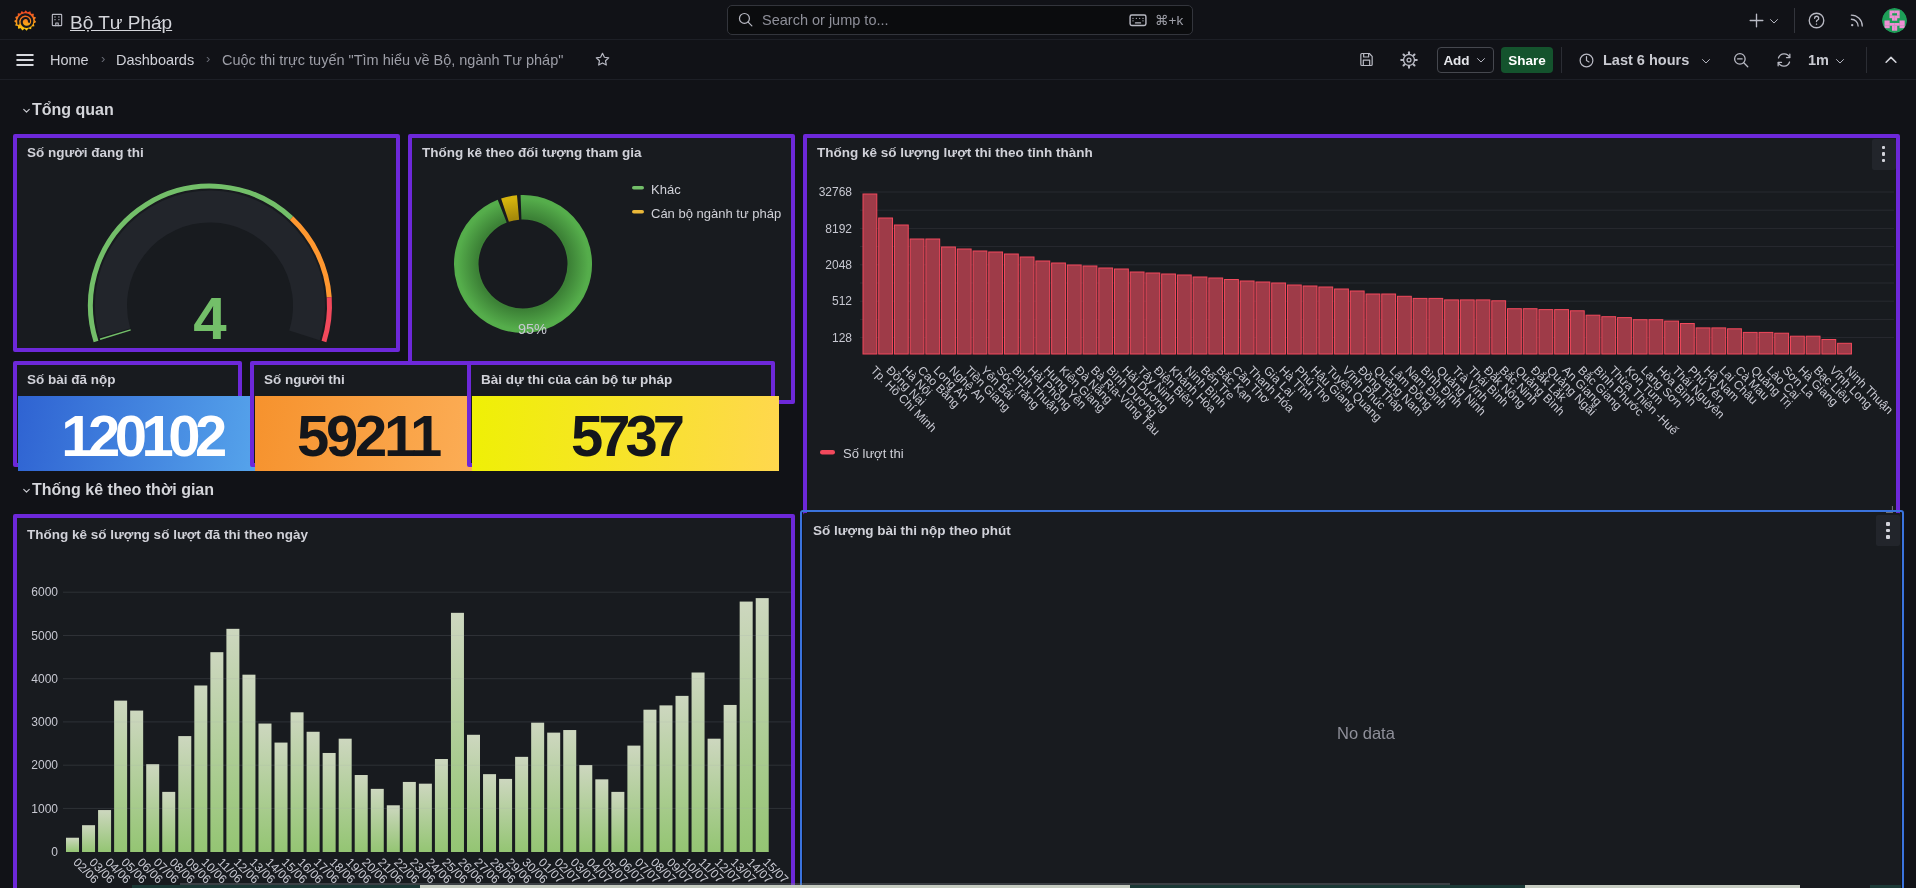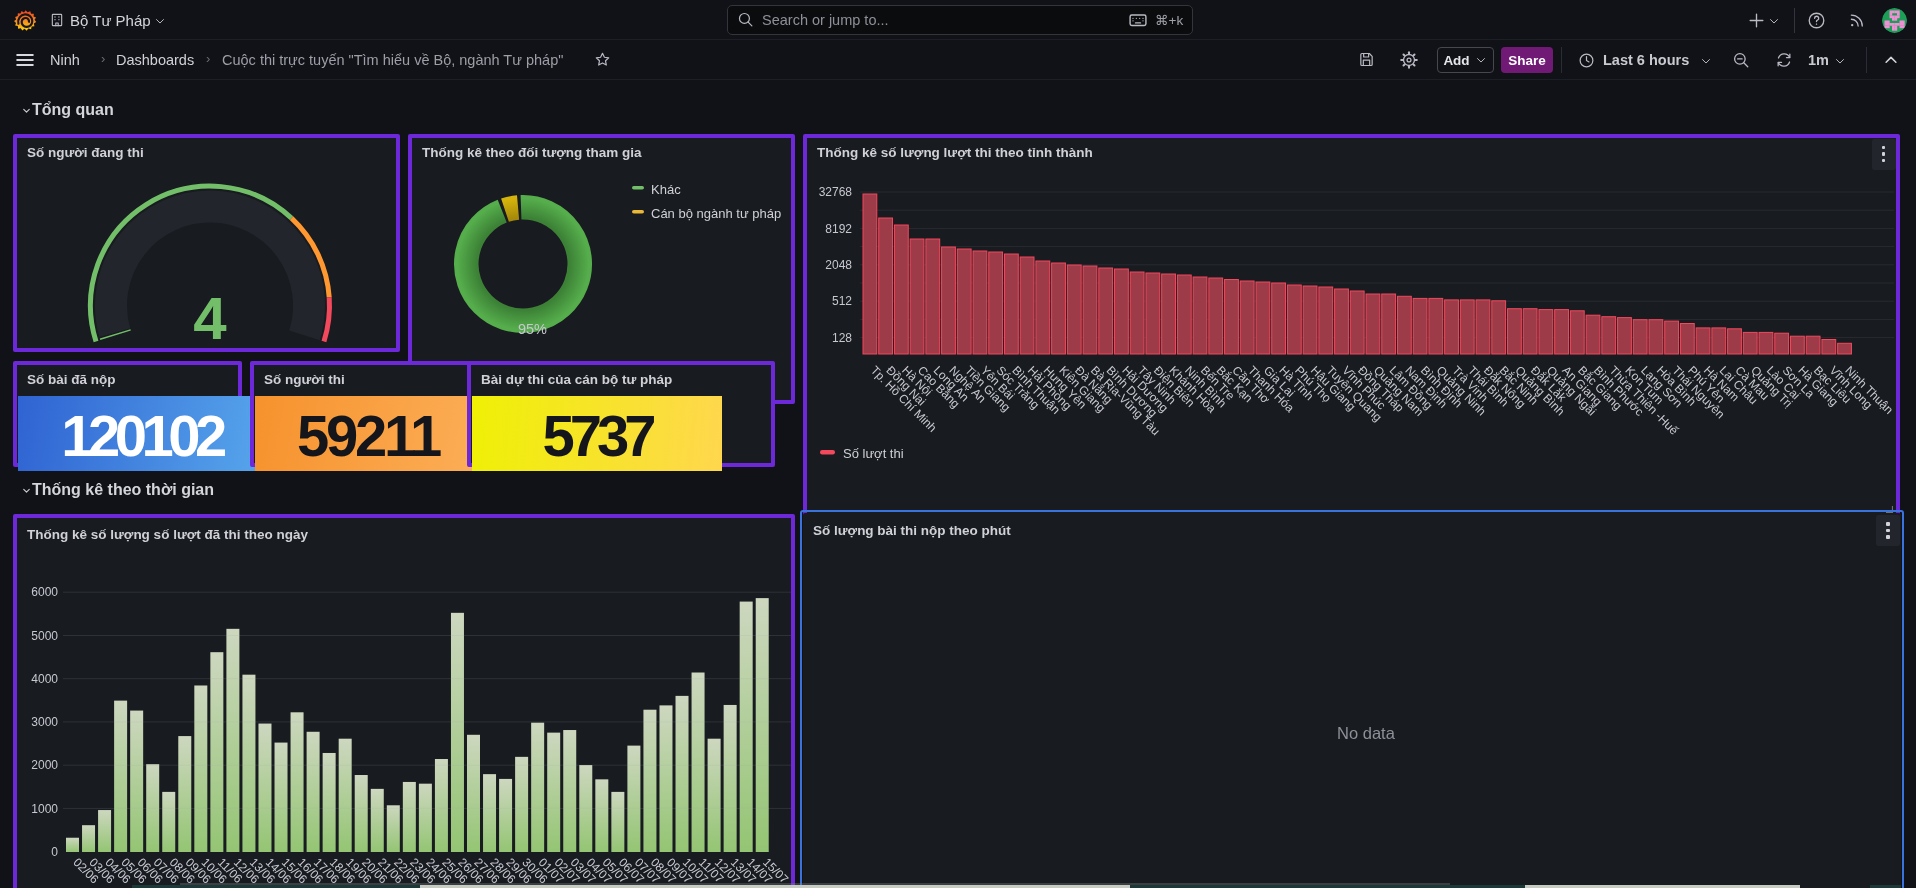"Bộ Tư Pháp" div.abs { font-size: 15px -> 19px; text-decoration: none -> underline }
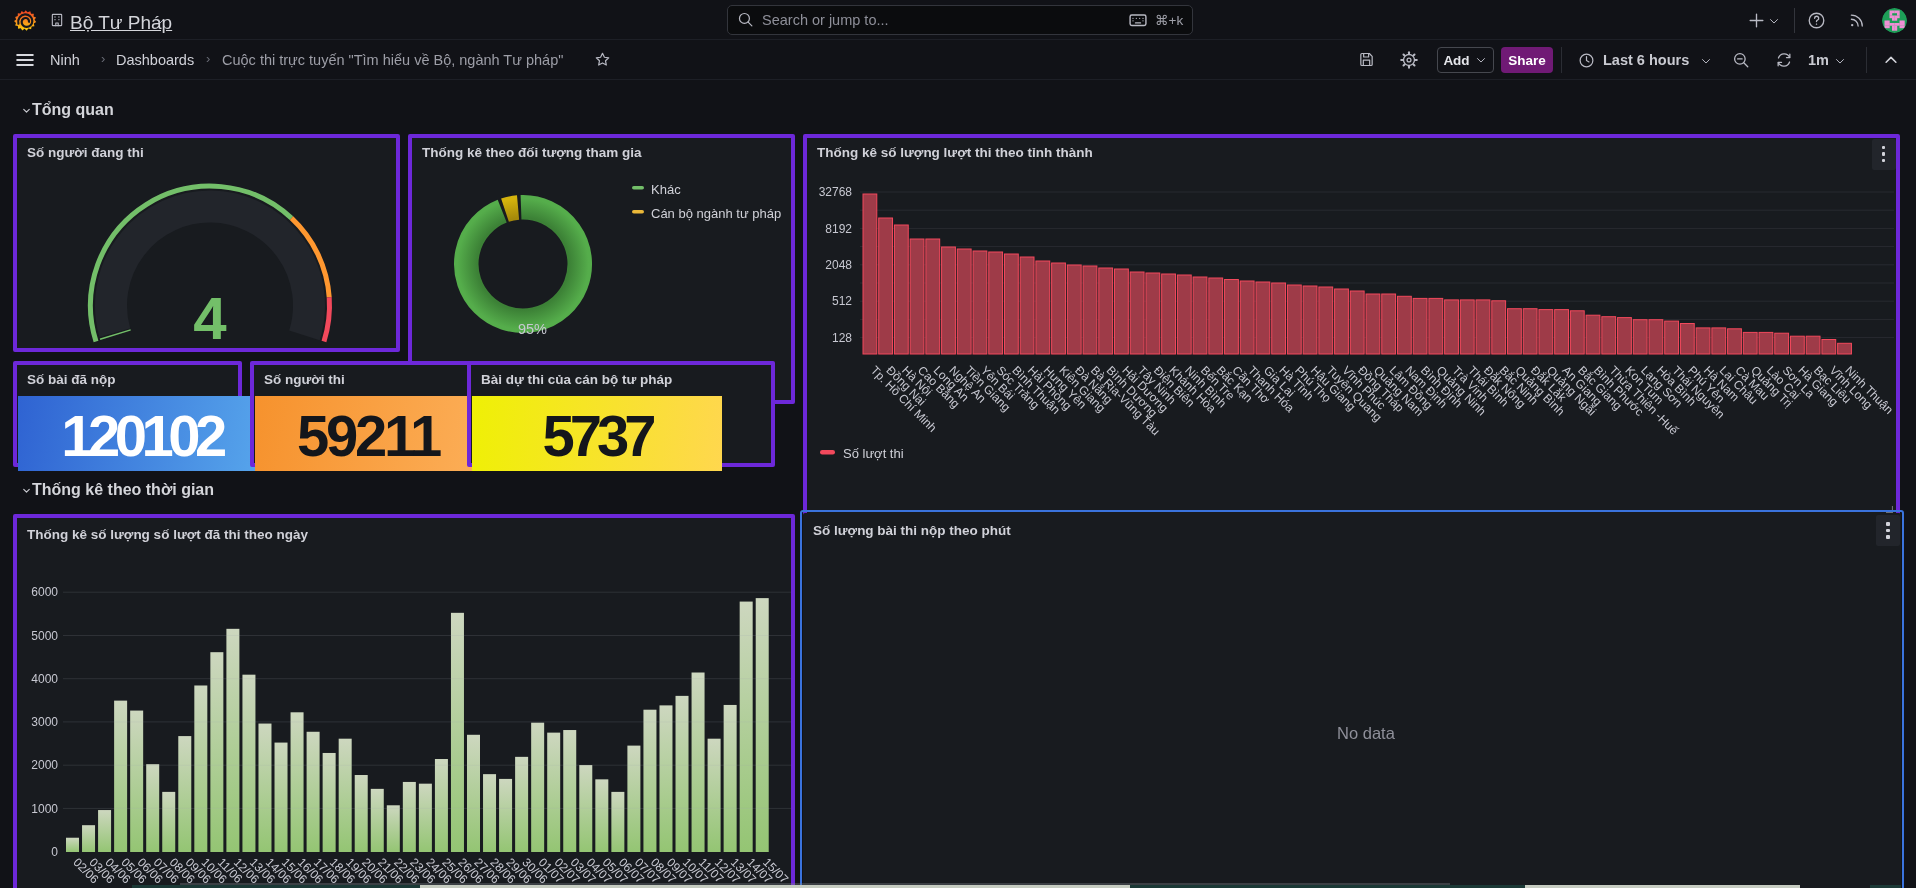"Ninh" div.abs { text: Ninh -> Home }
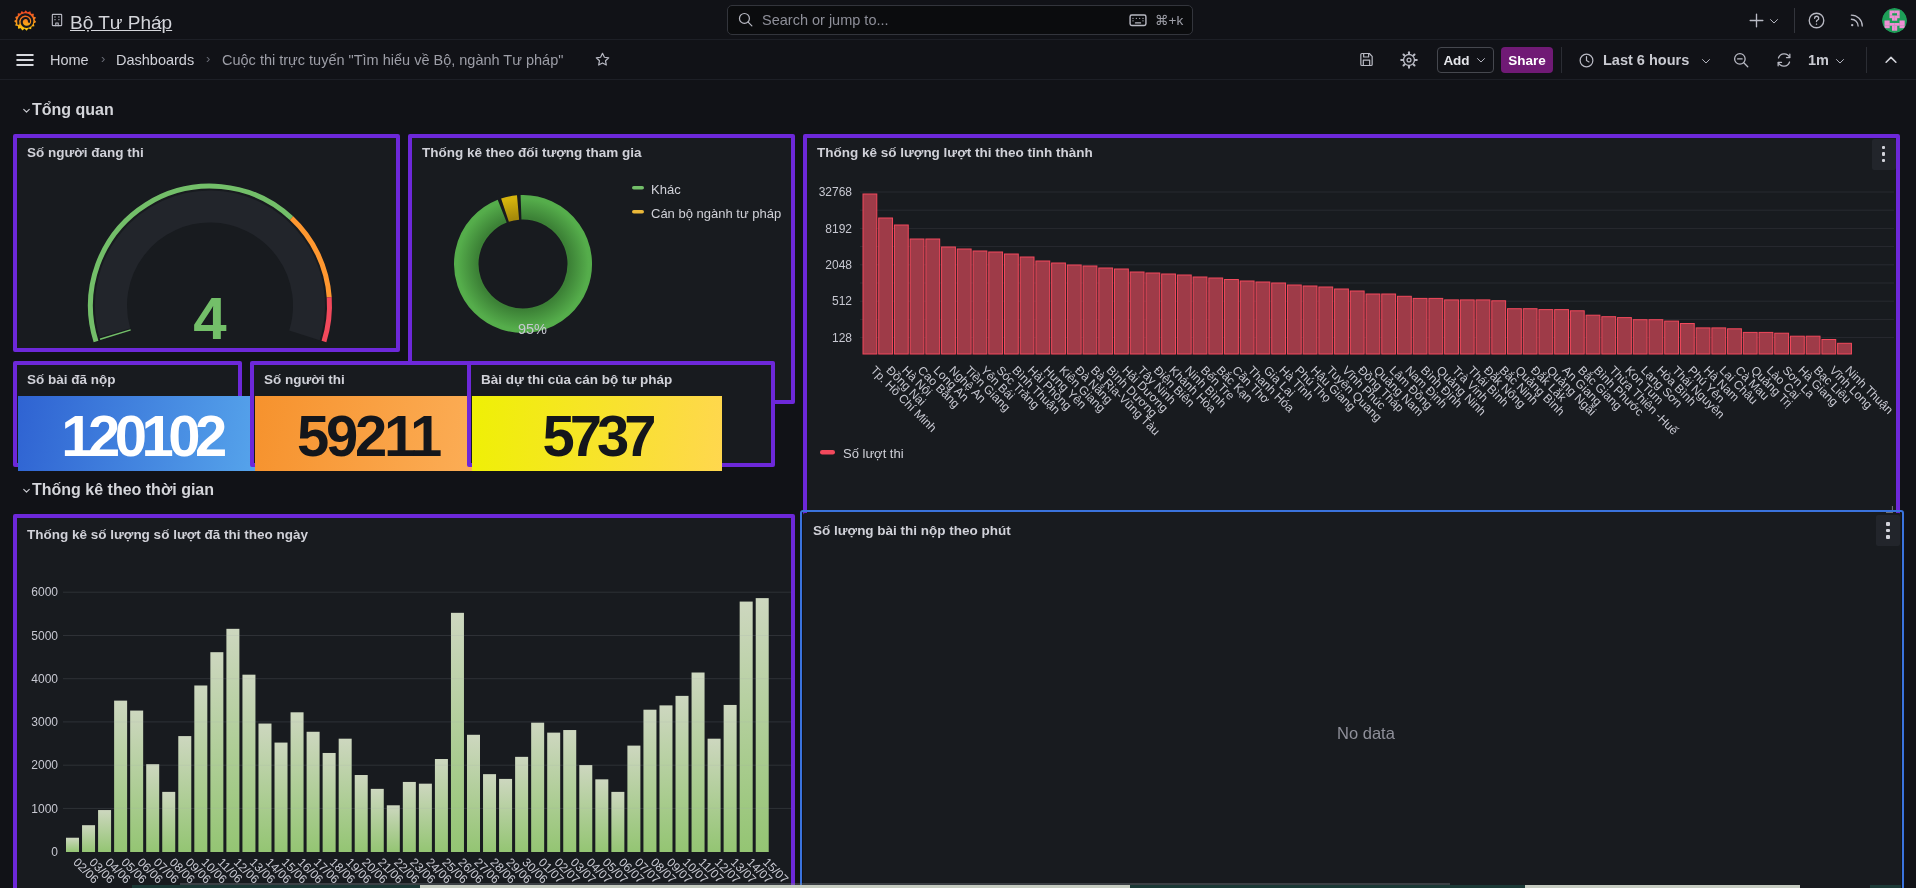"Share" div.abs { background: #701a75 -> #14532d }
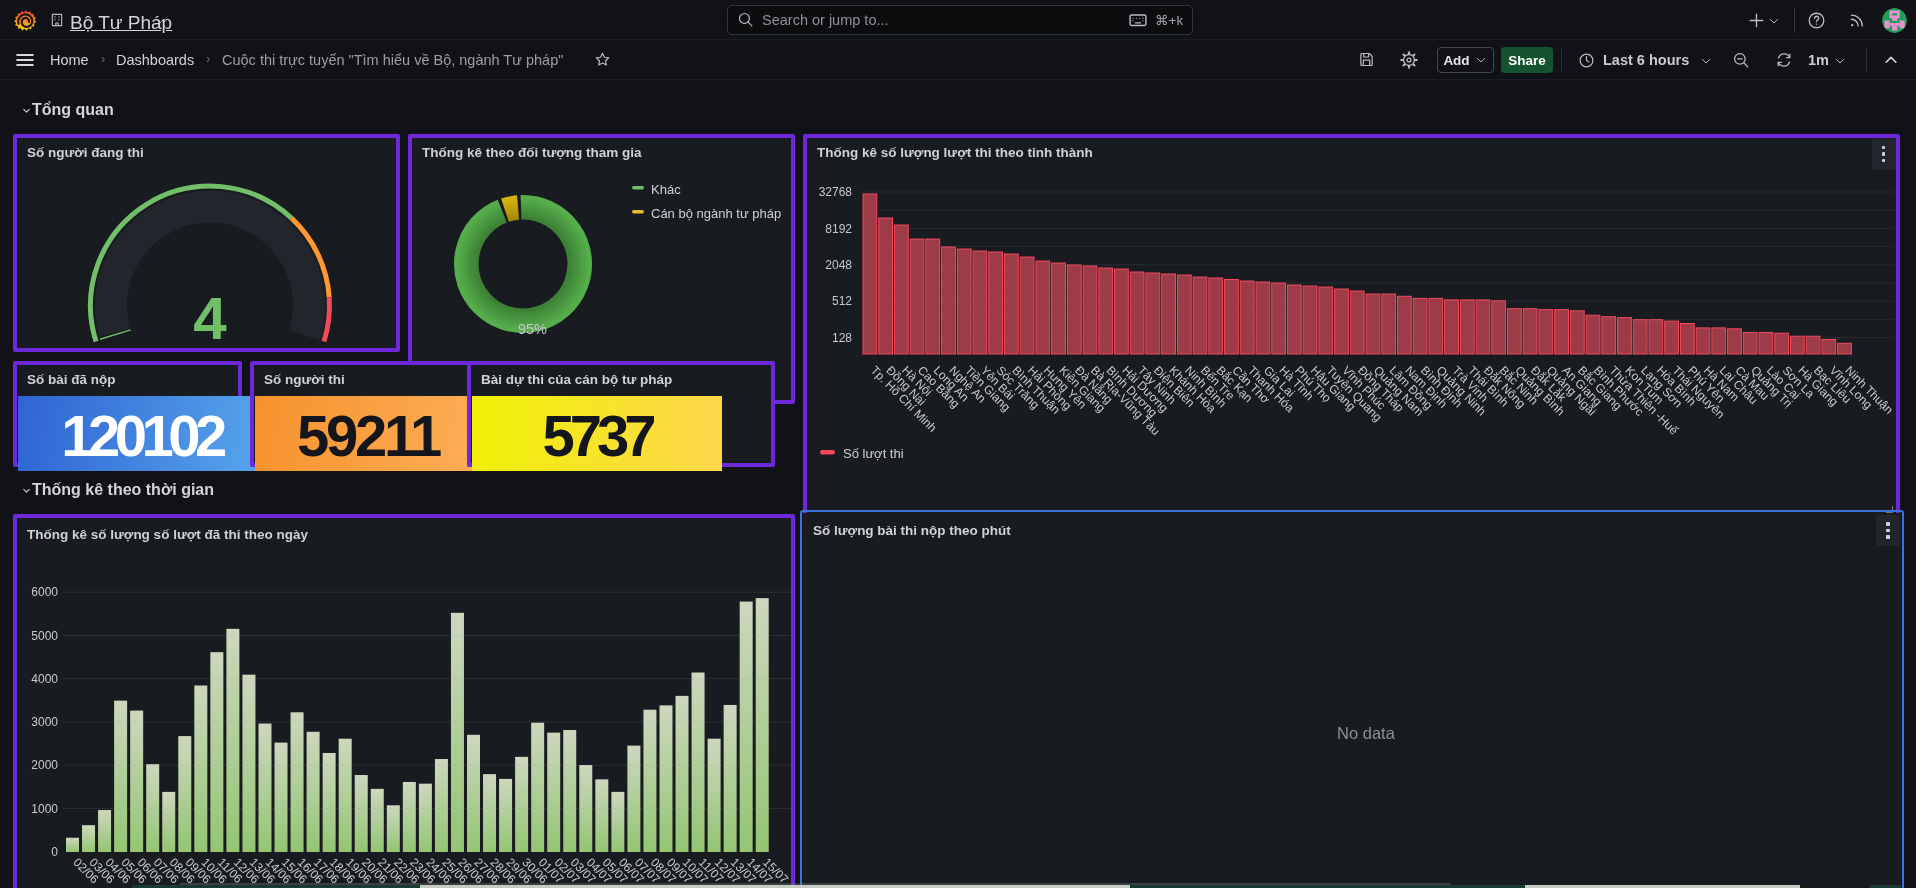"5737" div.abs { width: 250px -> 307px }
